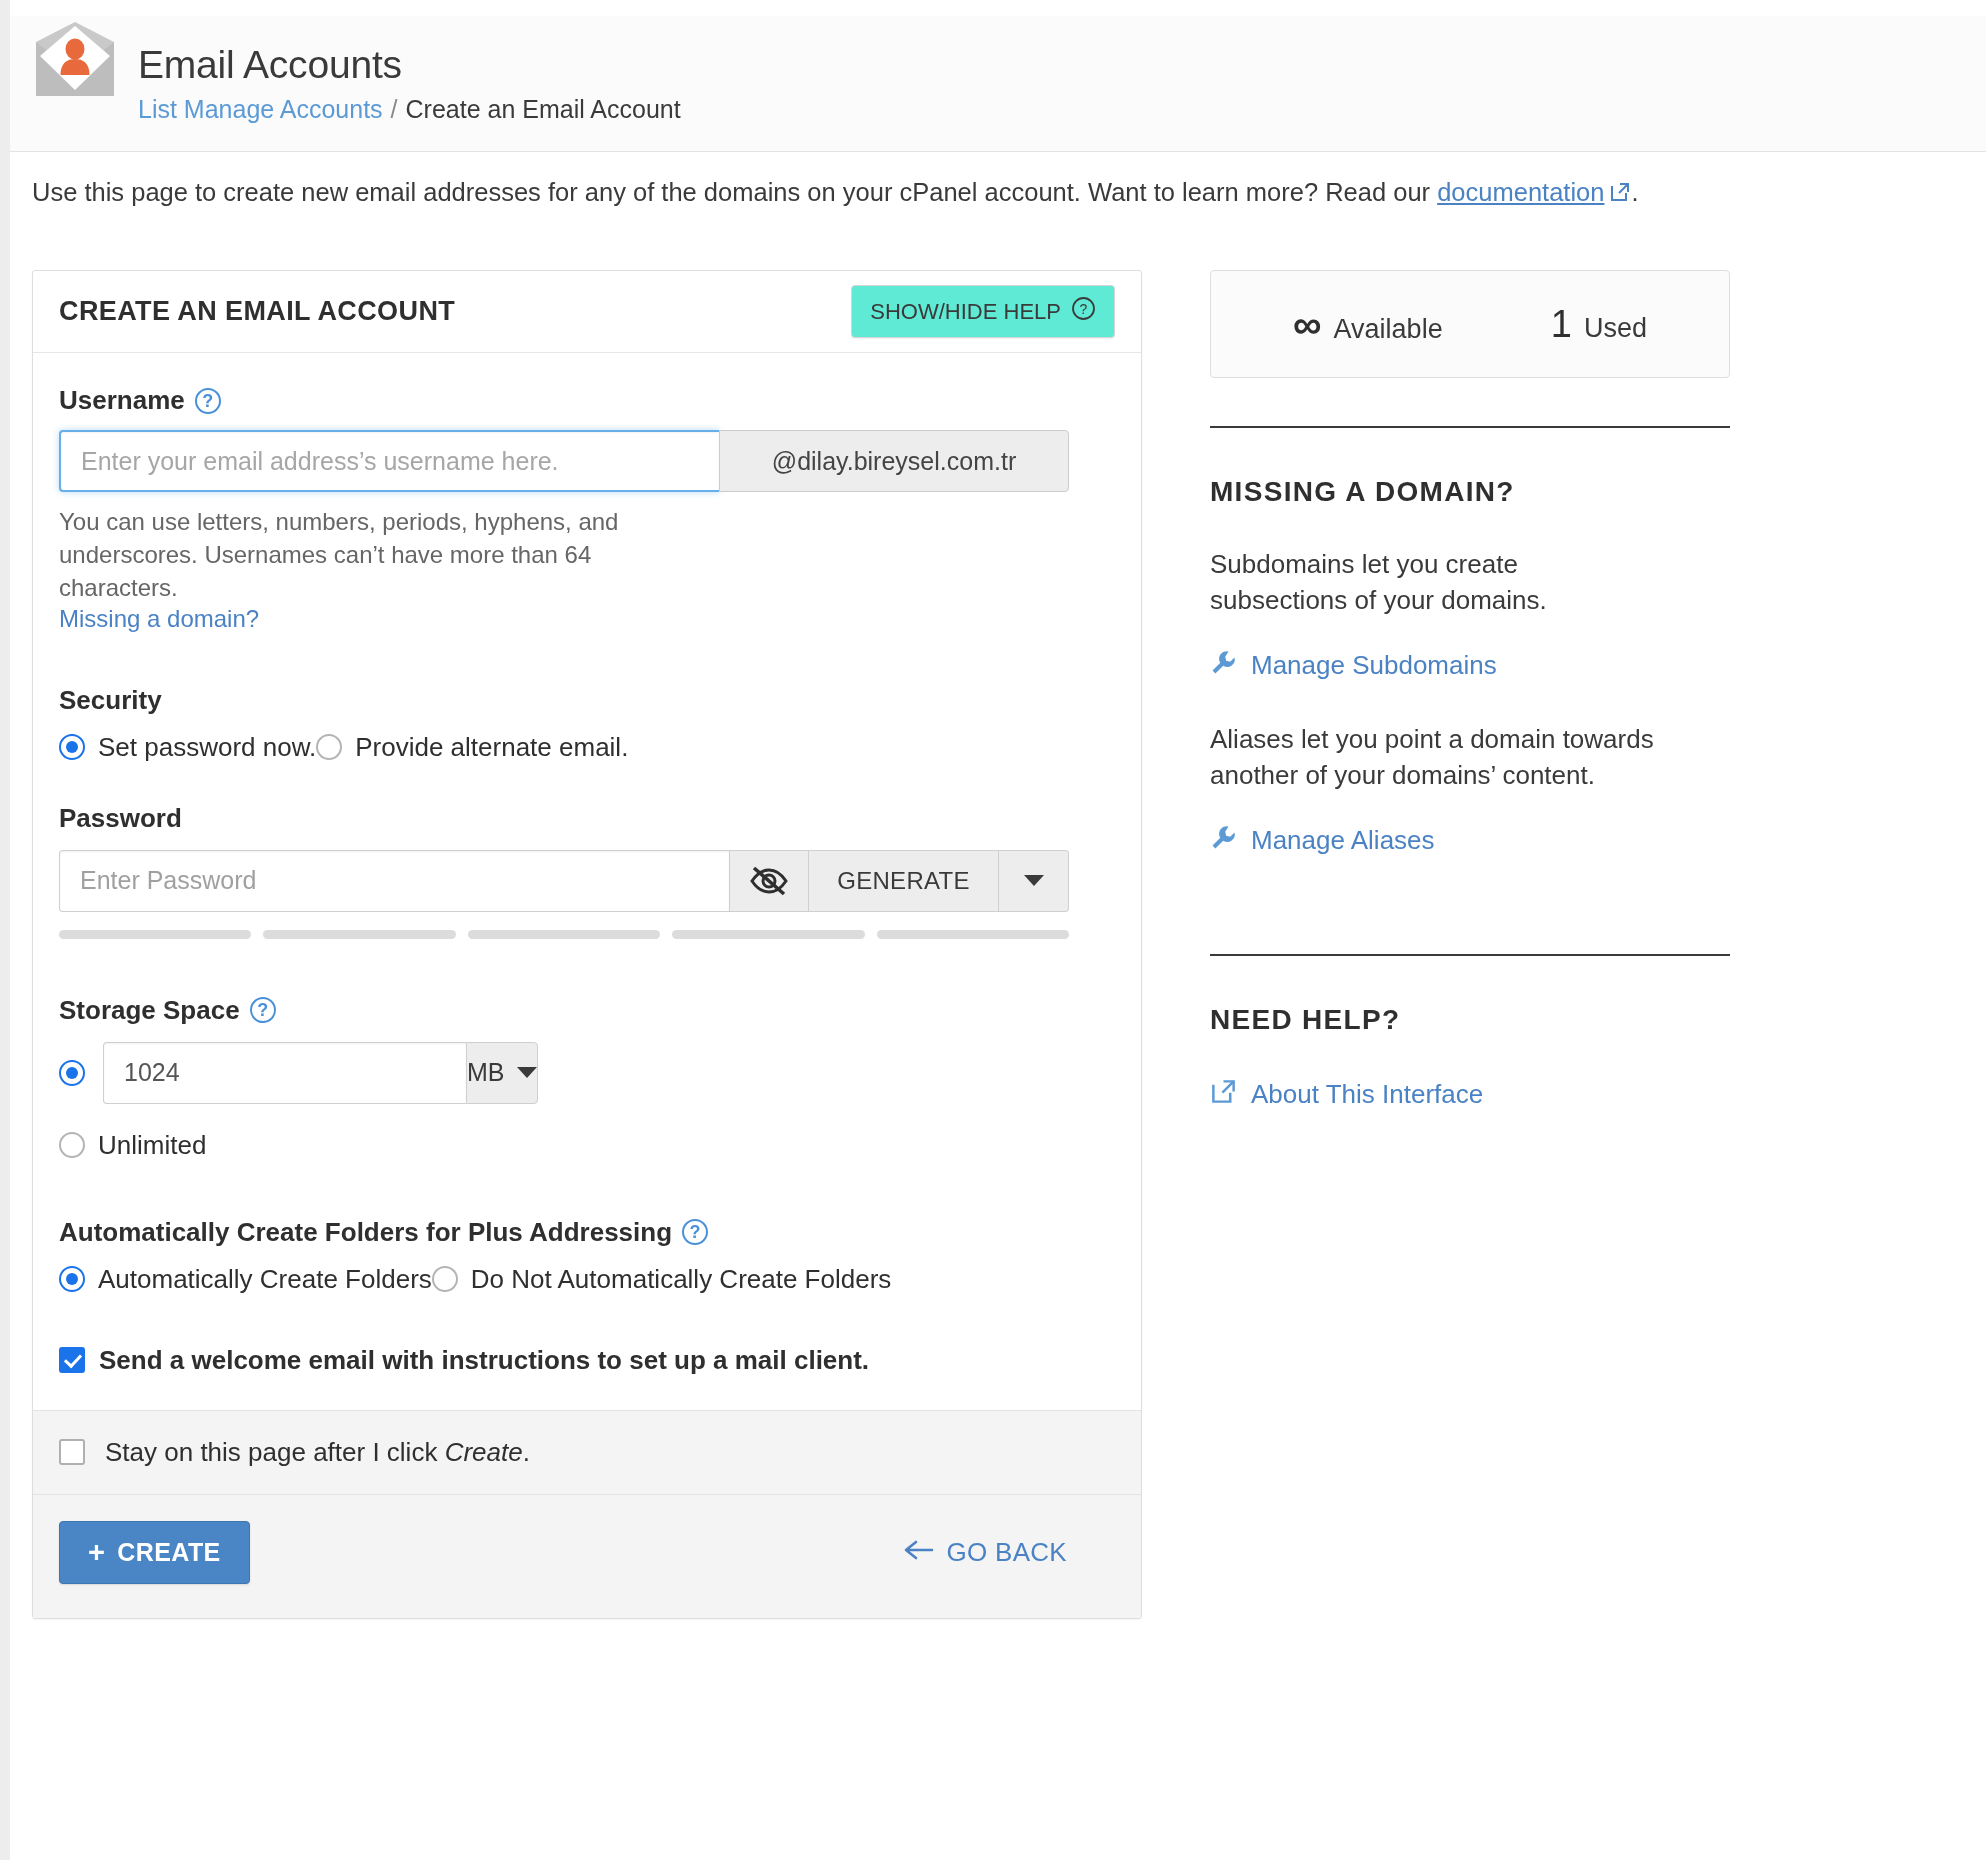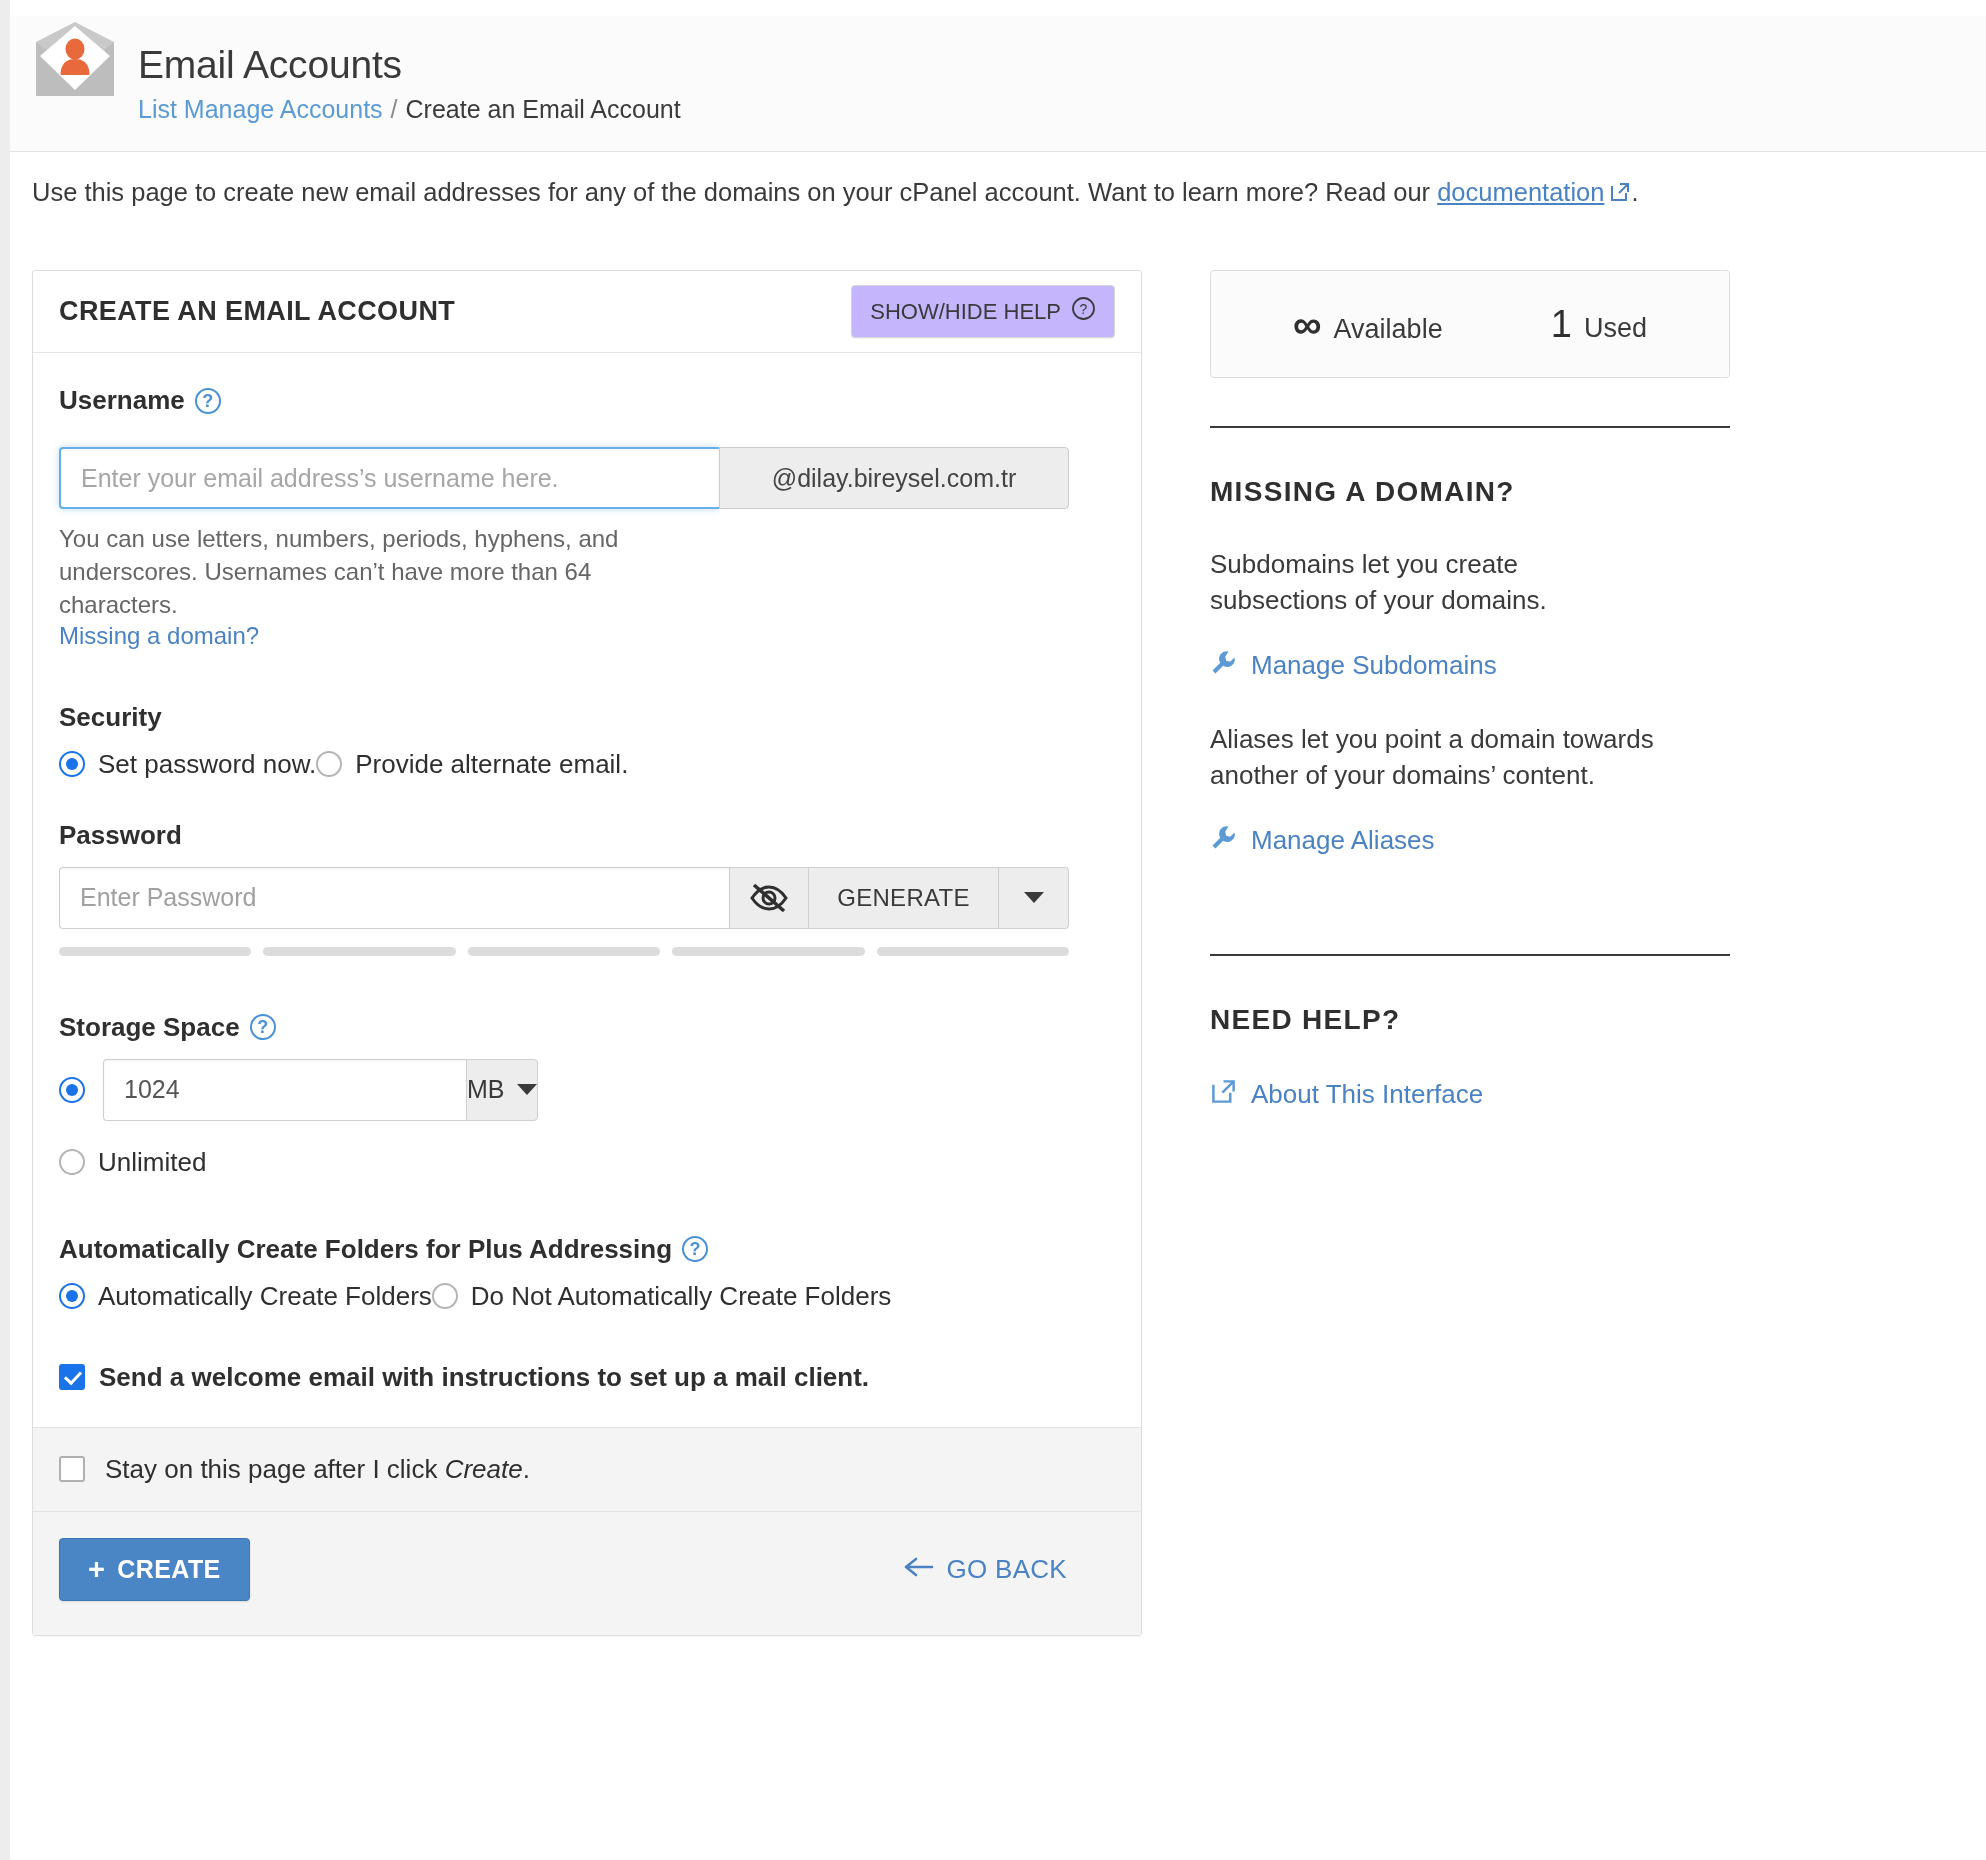"SHOW/HIDE HELP" .help-toggle { background: #c4b5fd -> #5eead4 }
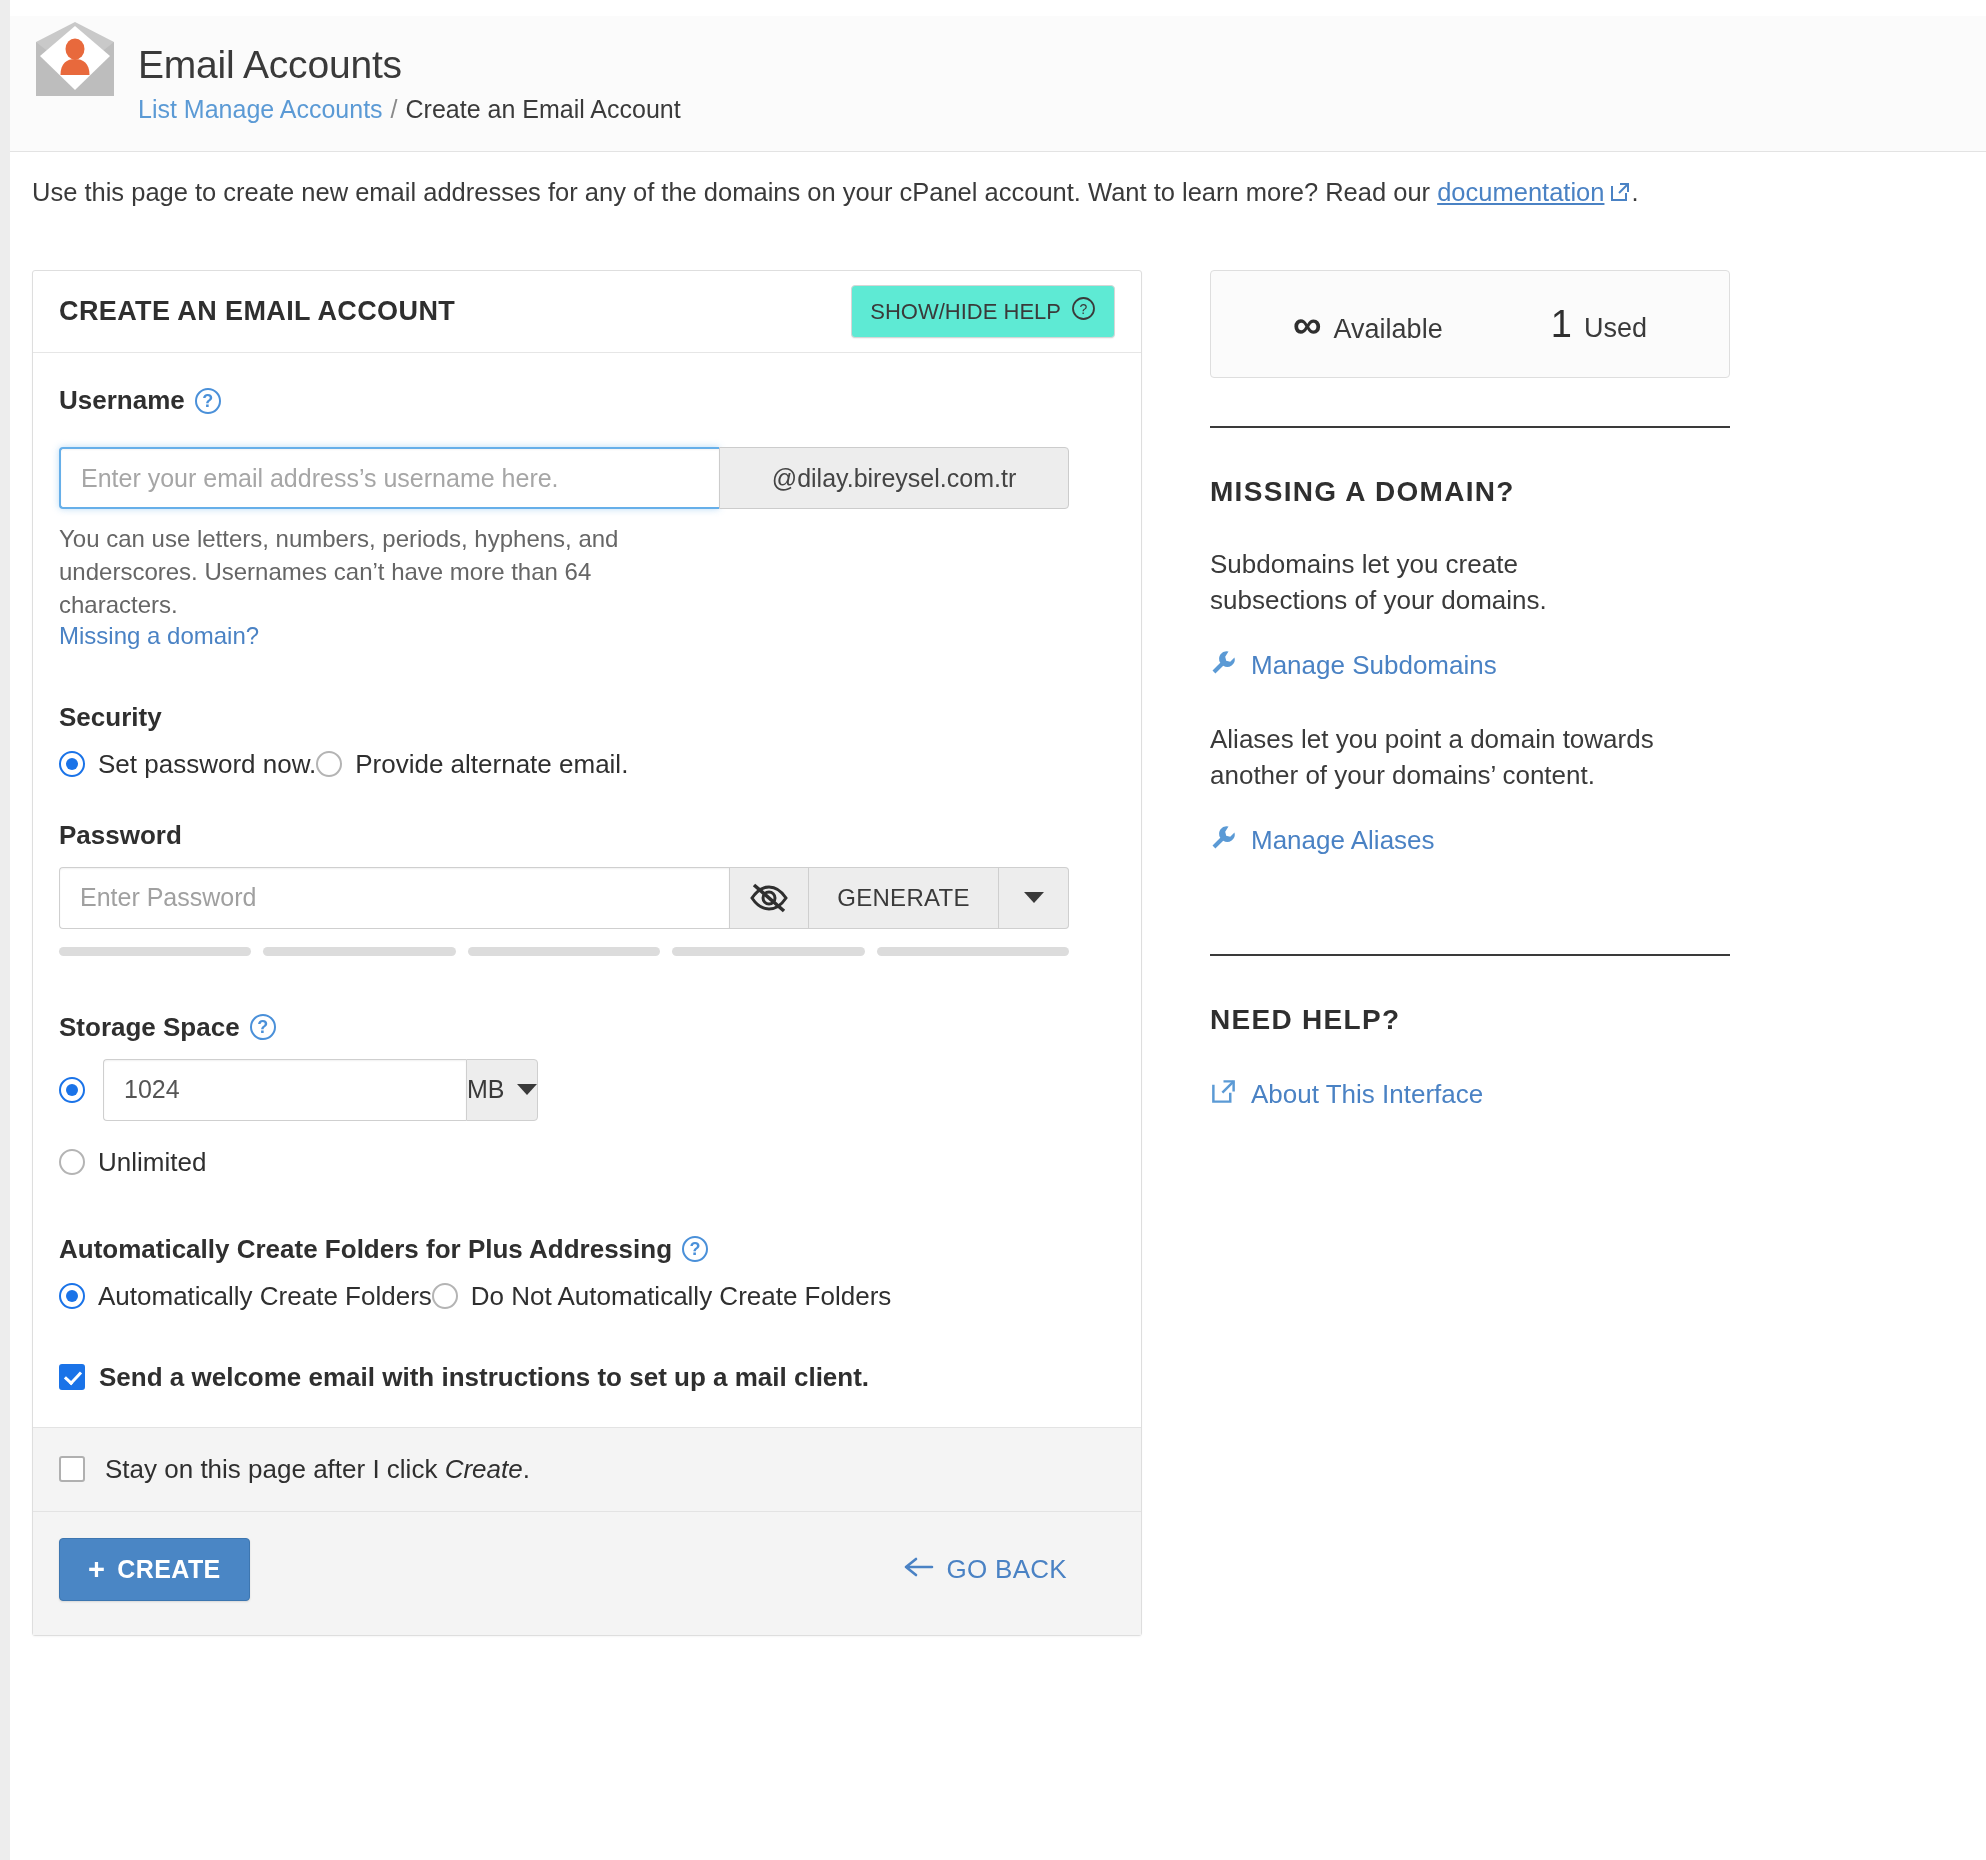"Username" .field-label { margin-bottom: 31px -> 14px }
